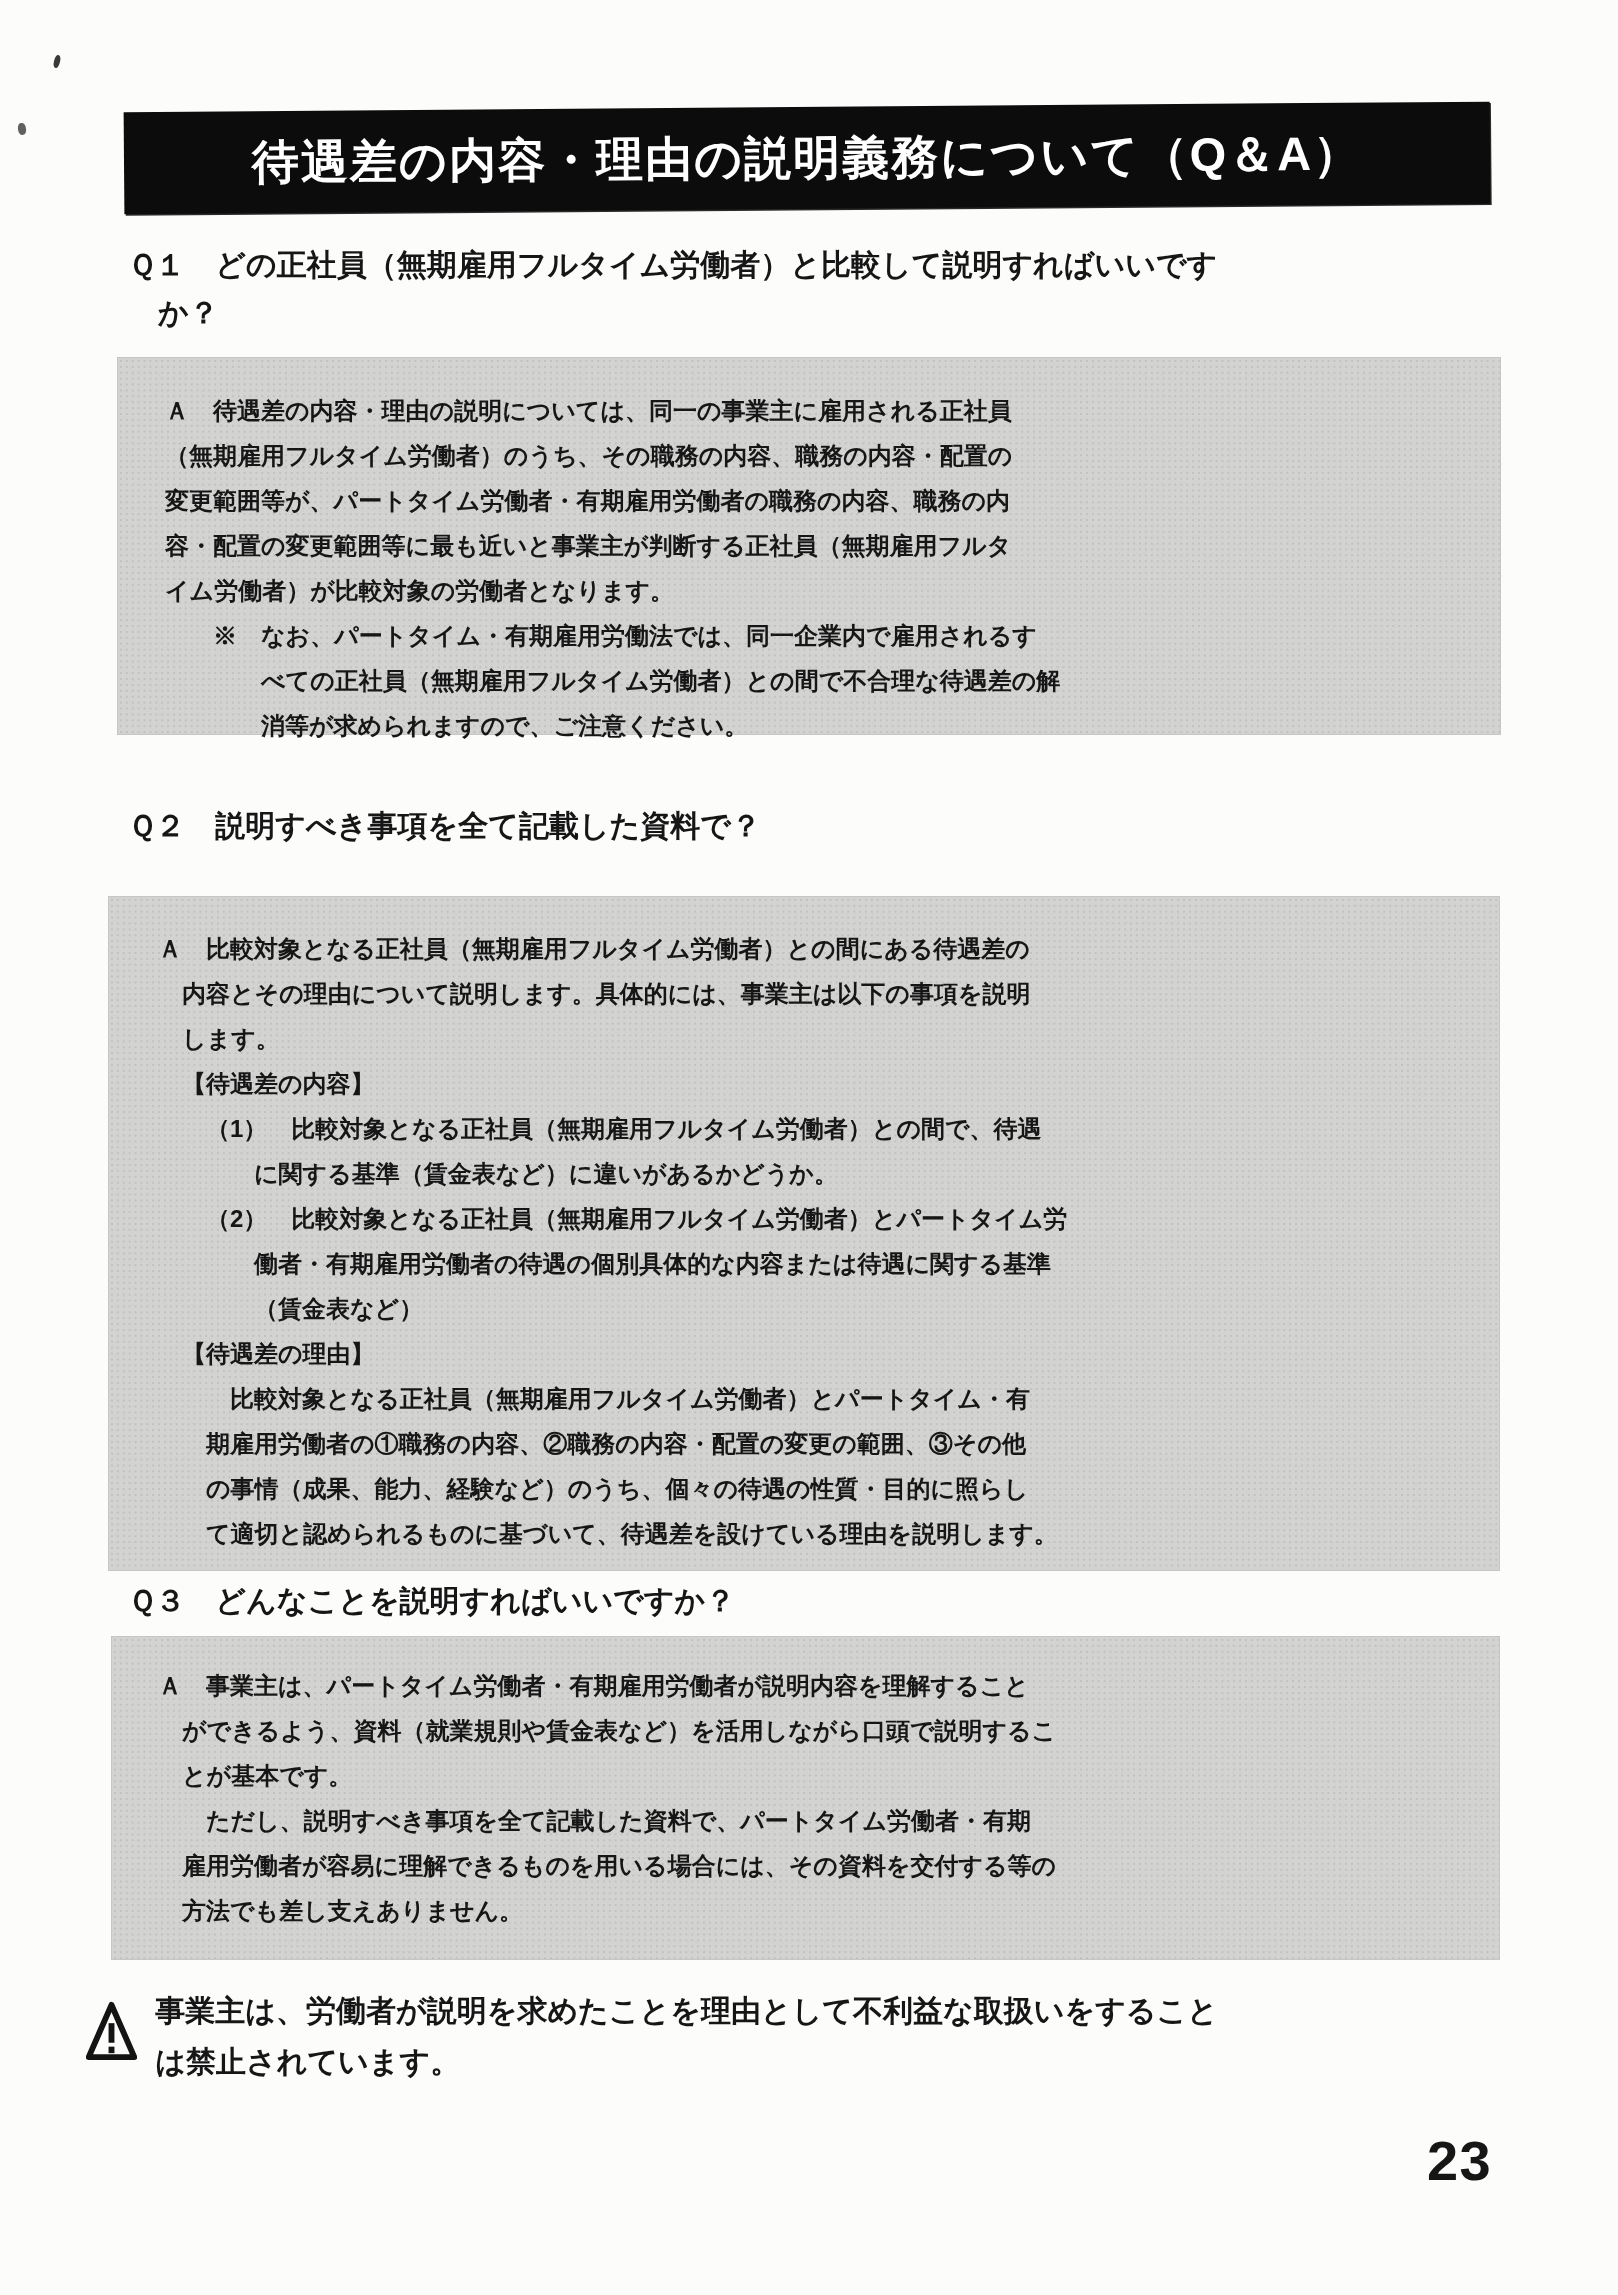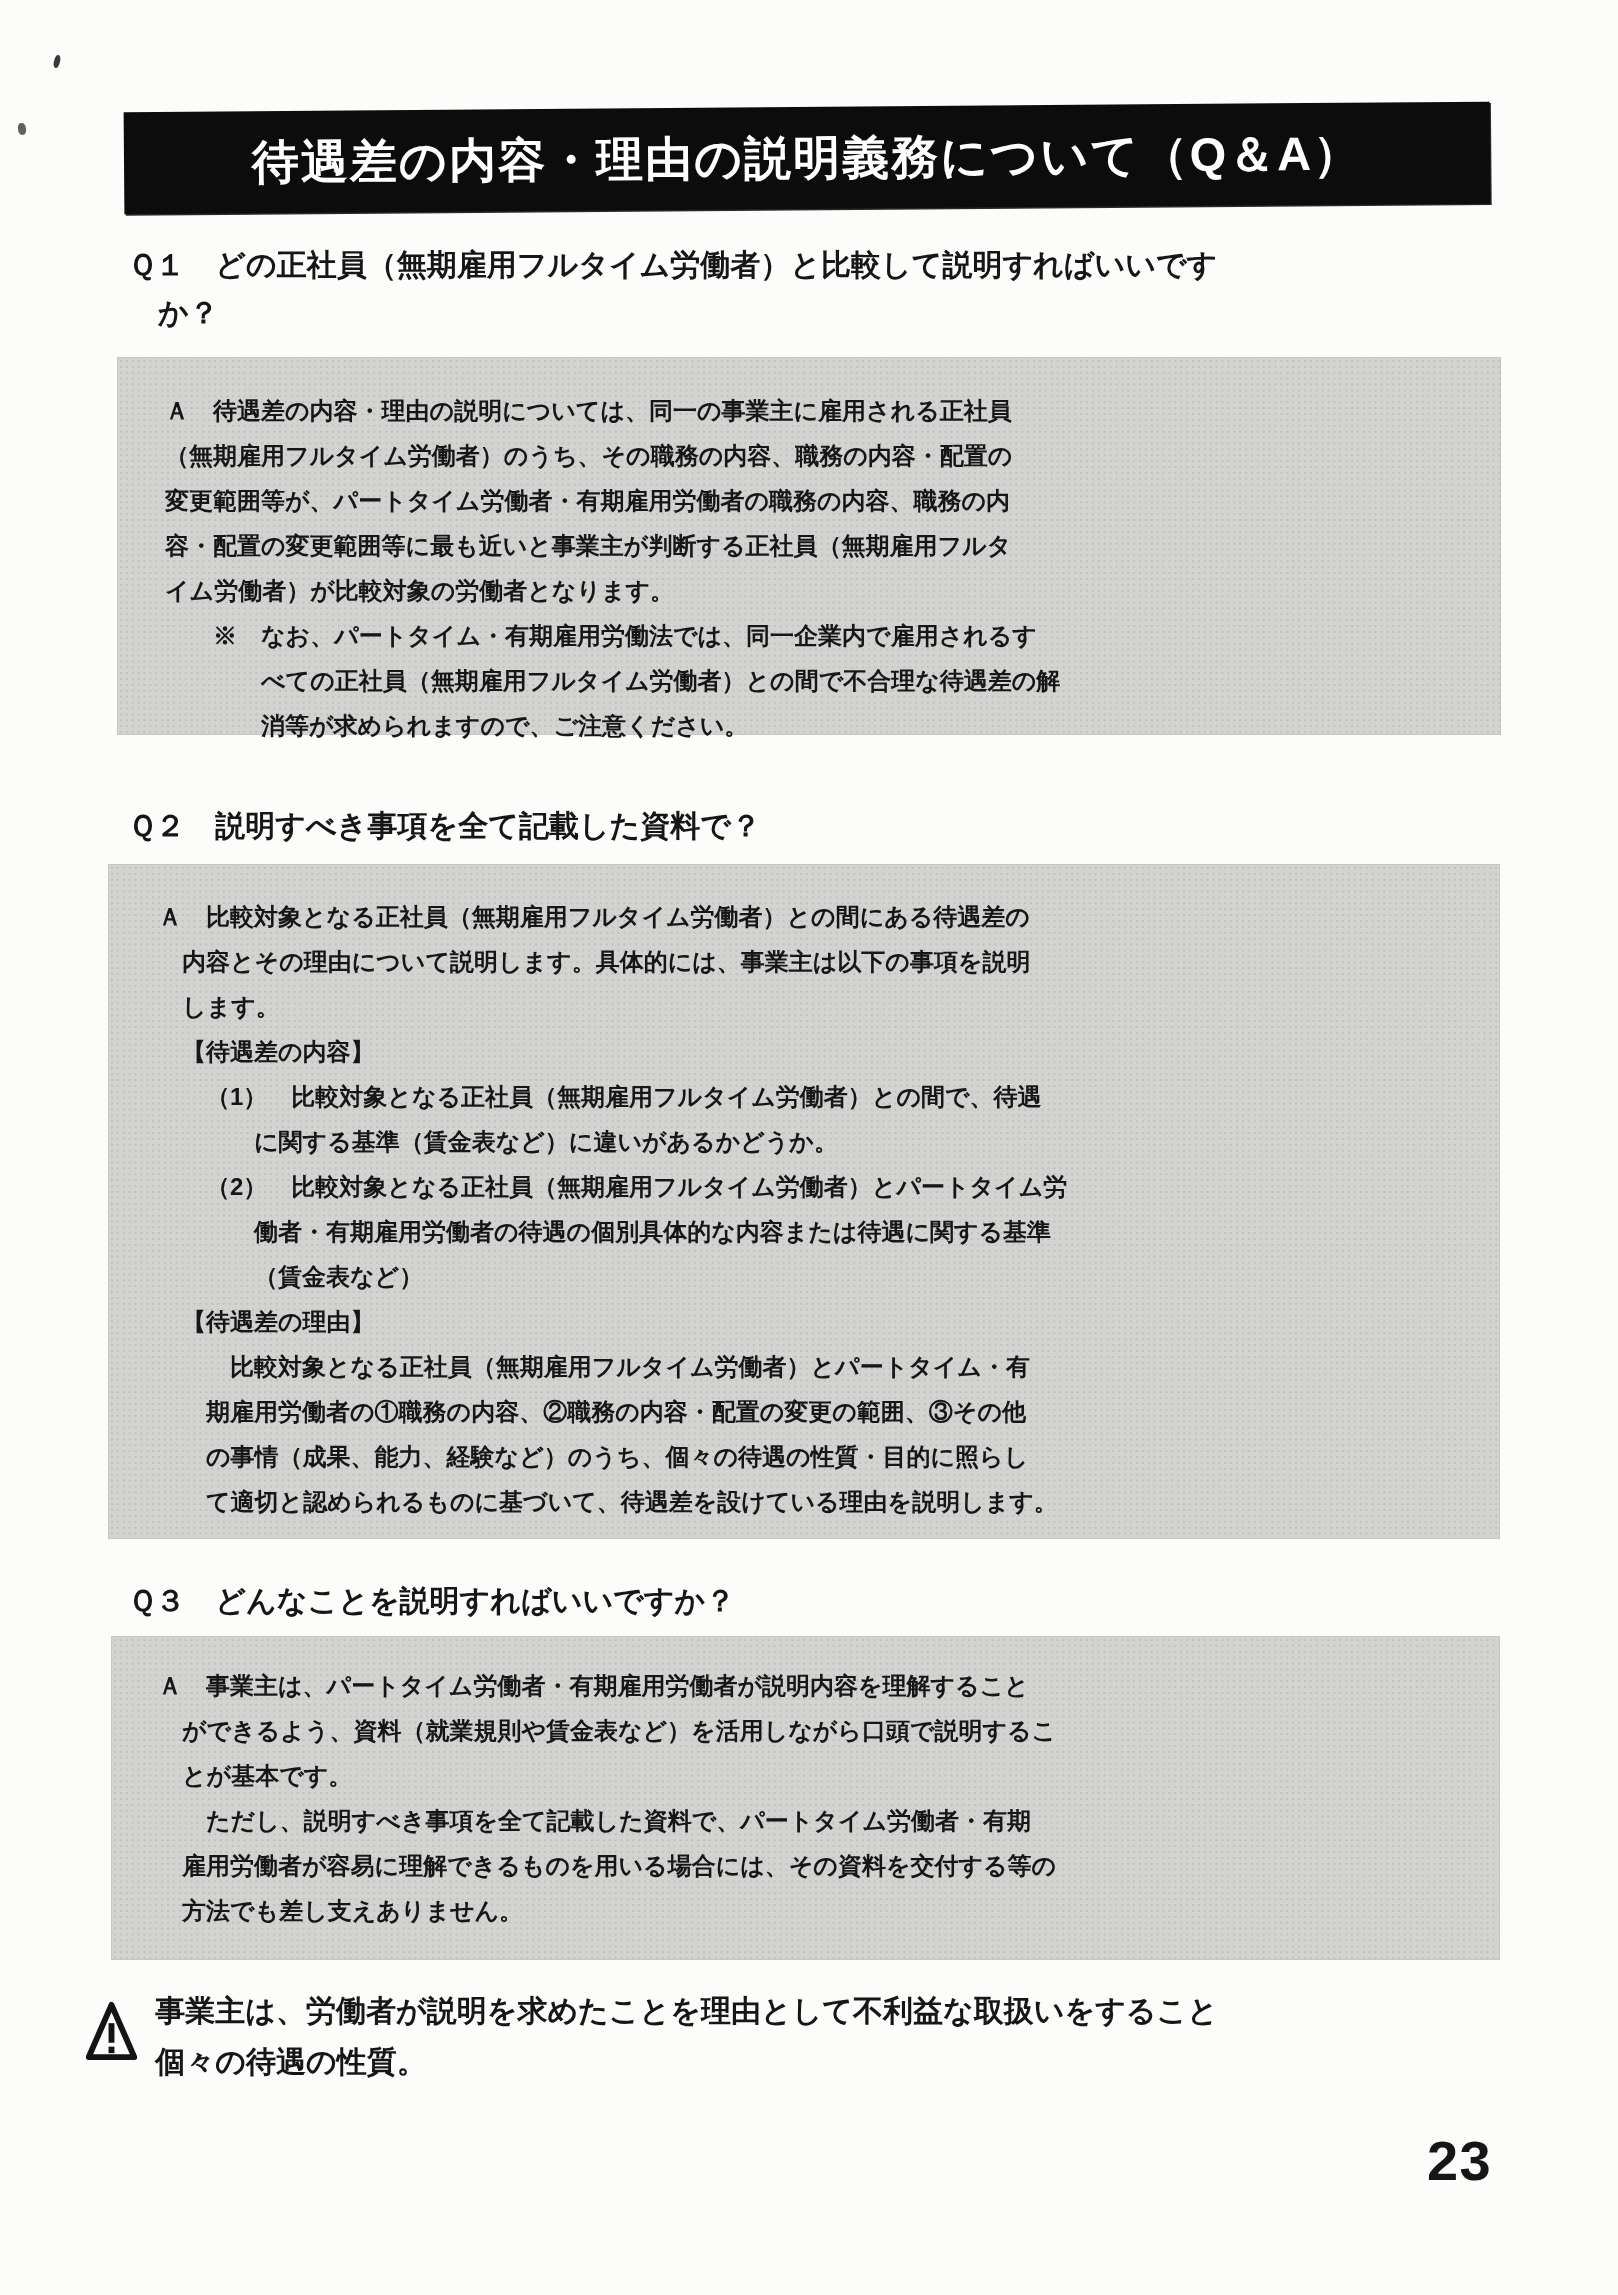"Ａ 比較対象となる正社員（無期雇用フルタイム労働者）との間にある待遇差の" #a2 { top: 864px -> 896px }
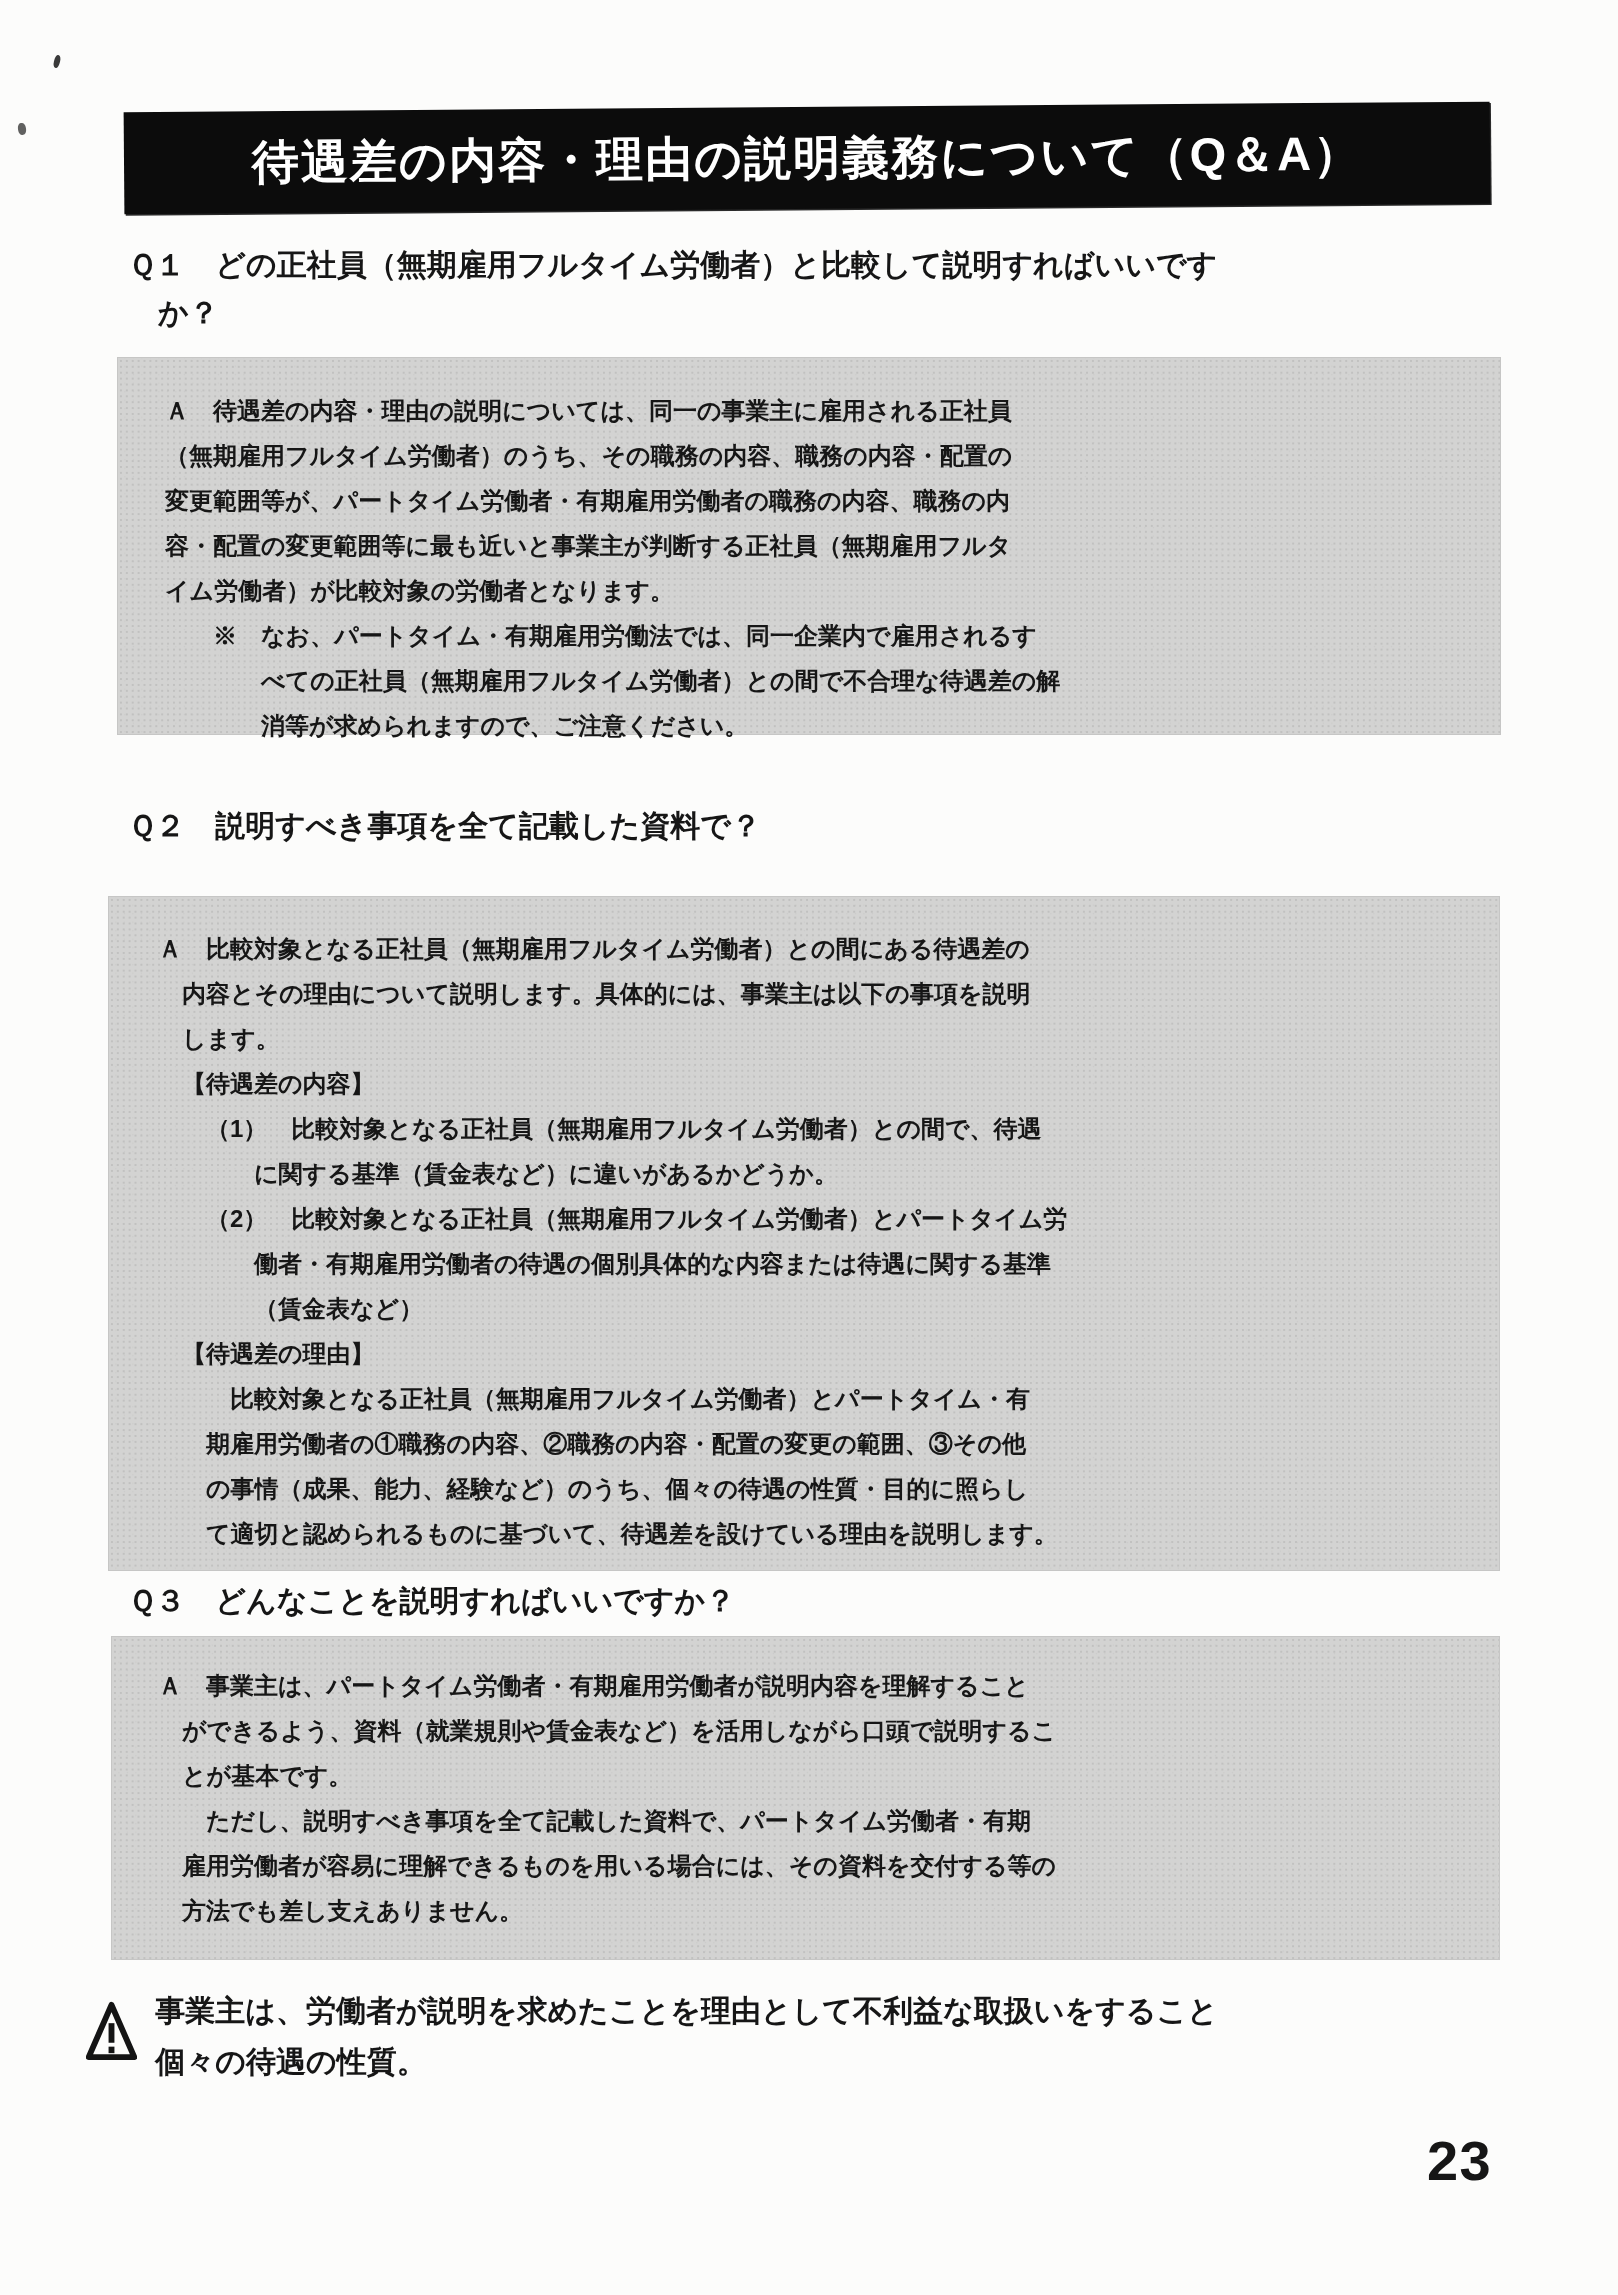"事業主は、労働者が説明を求めたことを理由として不利益な取扱いをすること" div { text: 個々の待遇の性質 -> は禁止されています }
